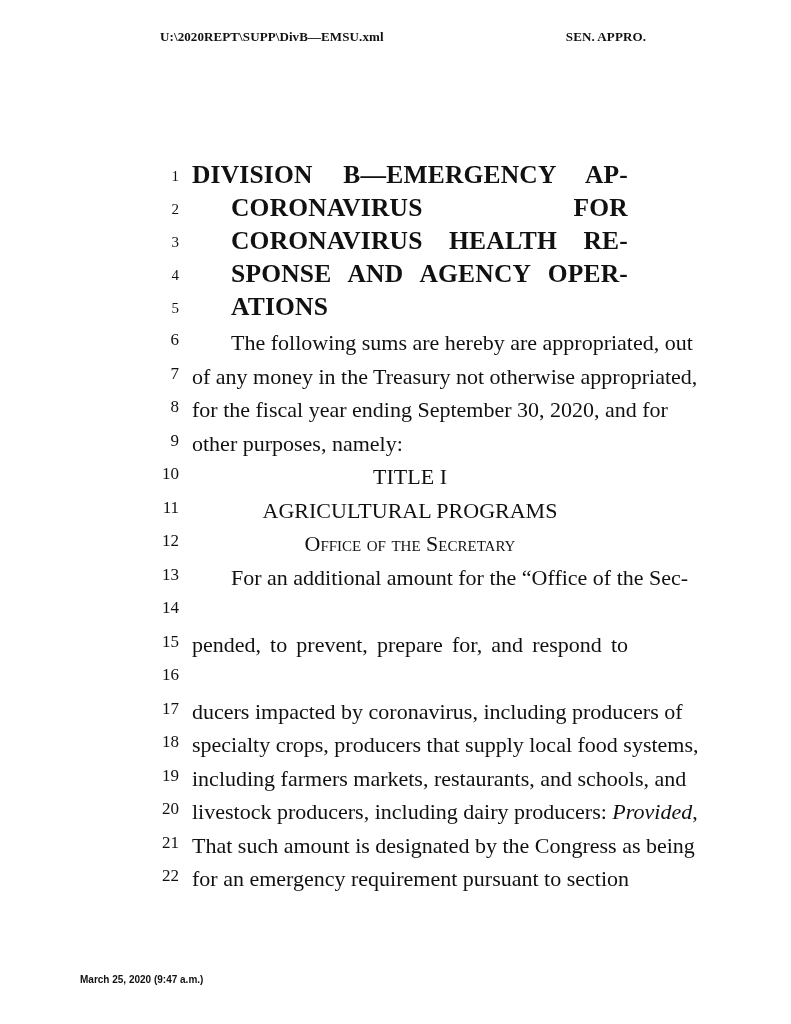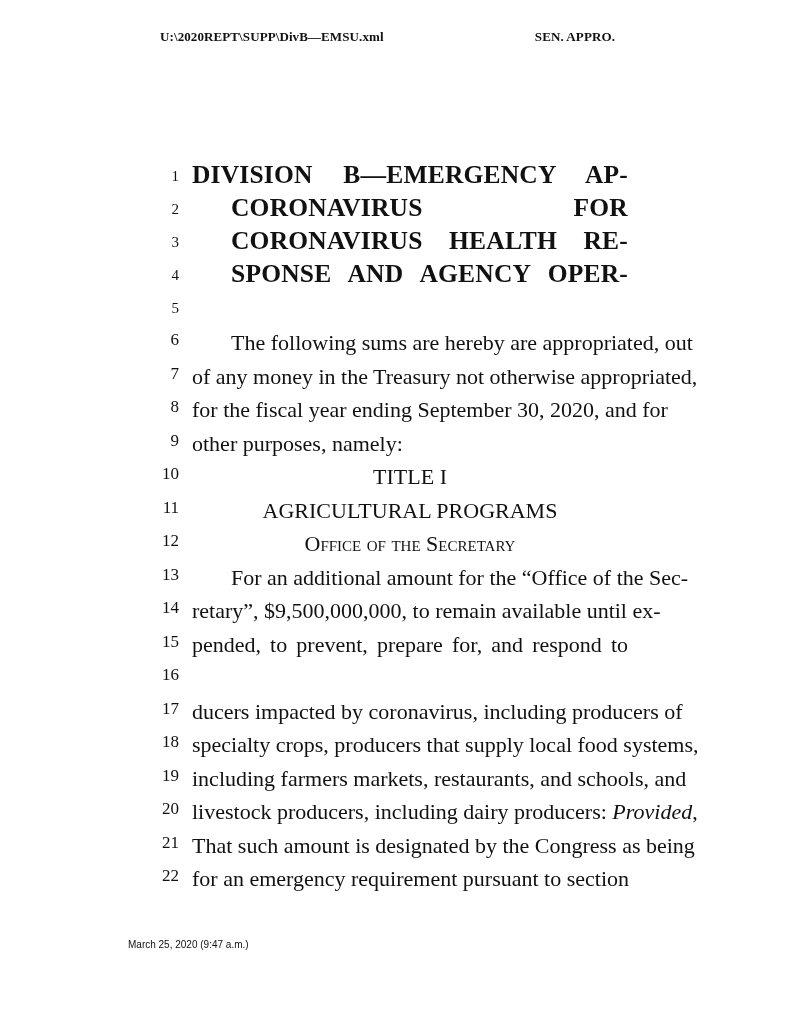"SEN. APPRO." .hdr.right { right: 176px -> 145px }
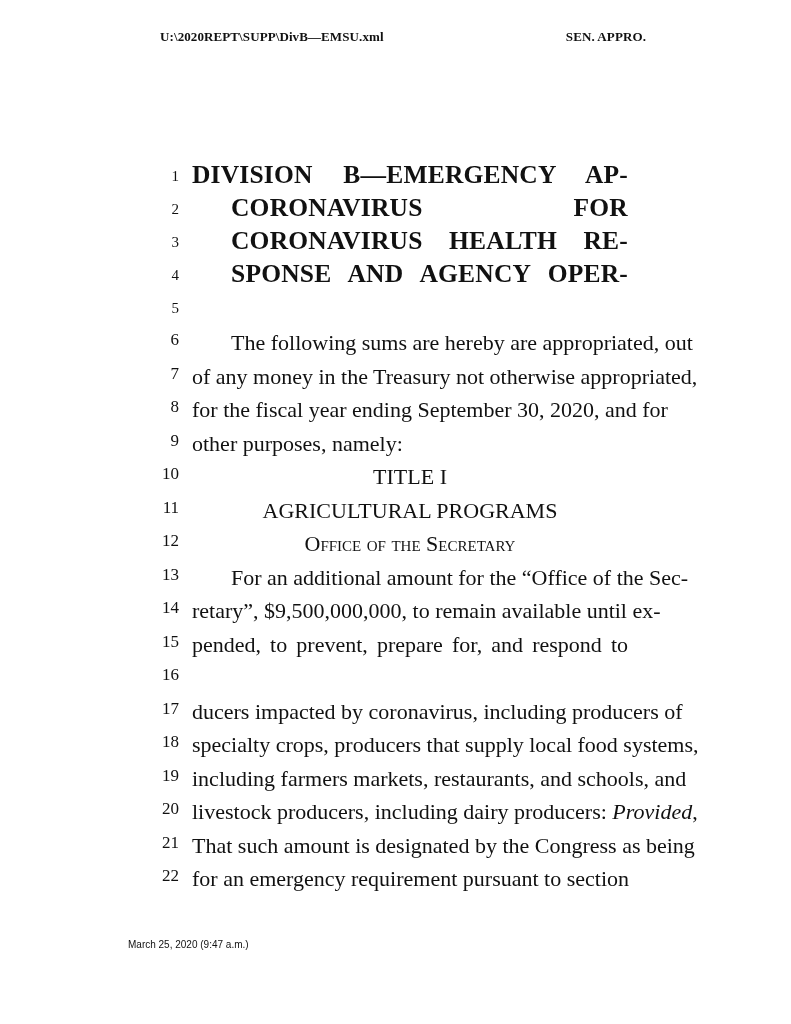"ATIONS" span.txt { html: none -> <span>ATIONS</span> }
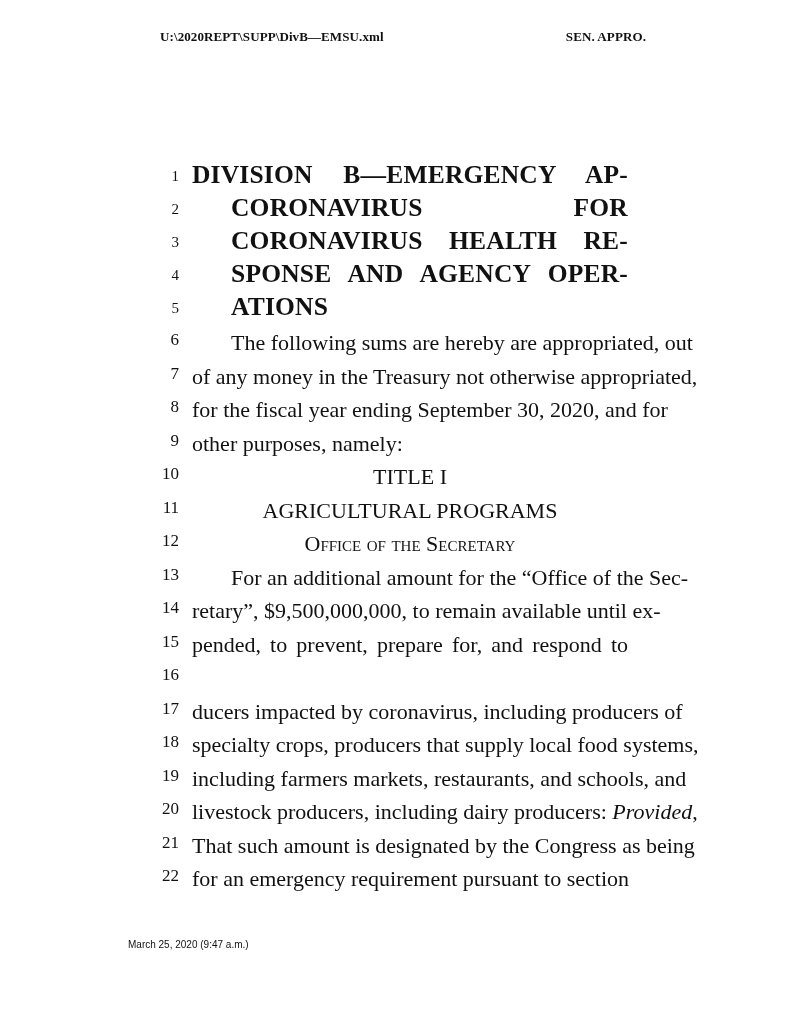"retary”, $9,500,000,000, to remain" span.txt { html: <span>retary”, $9,500,000,000, to remain available until ex-</span> -> none }
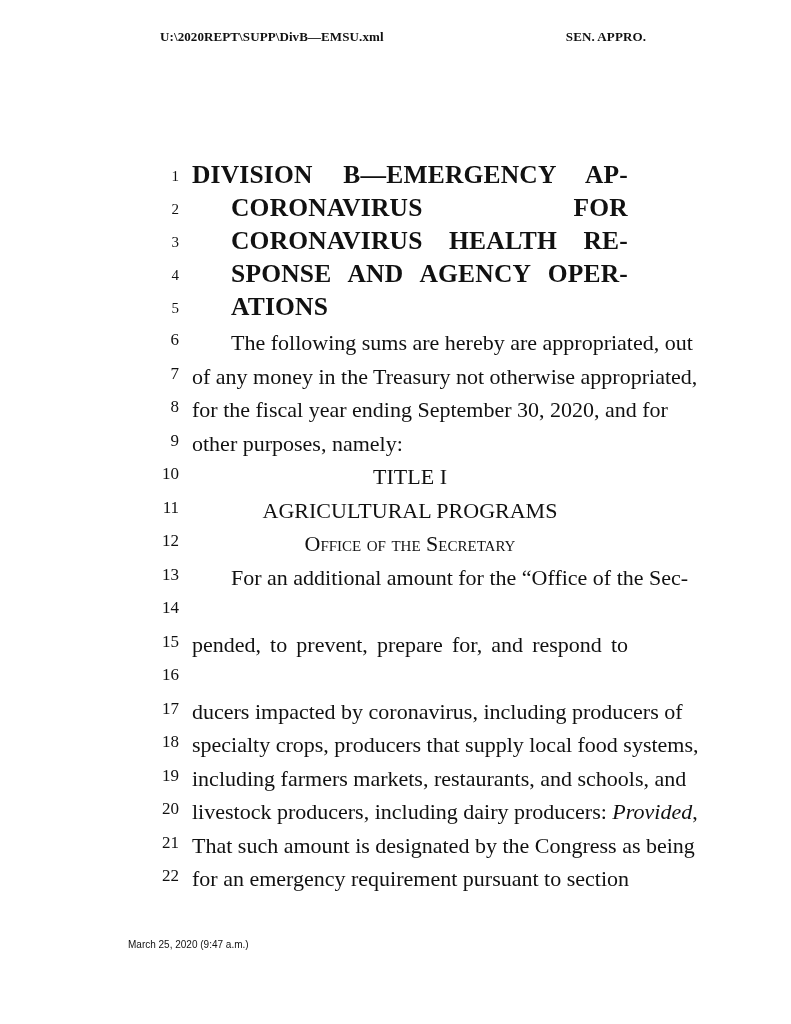"March 25, 2020 (9:47 a.m.)" .footer { font-weight: normal -> bold; margin-left: 48px -> none; top: 939px -> 974px }
